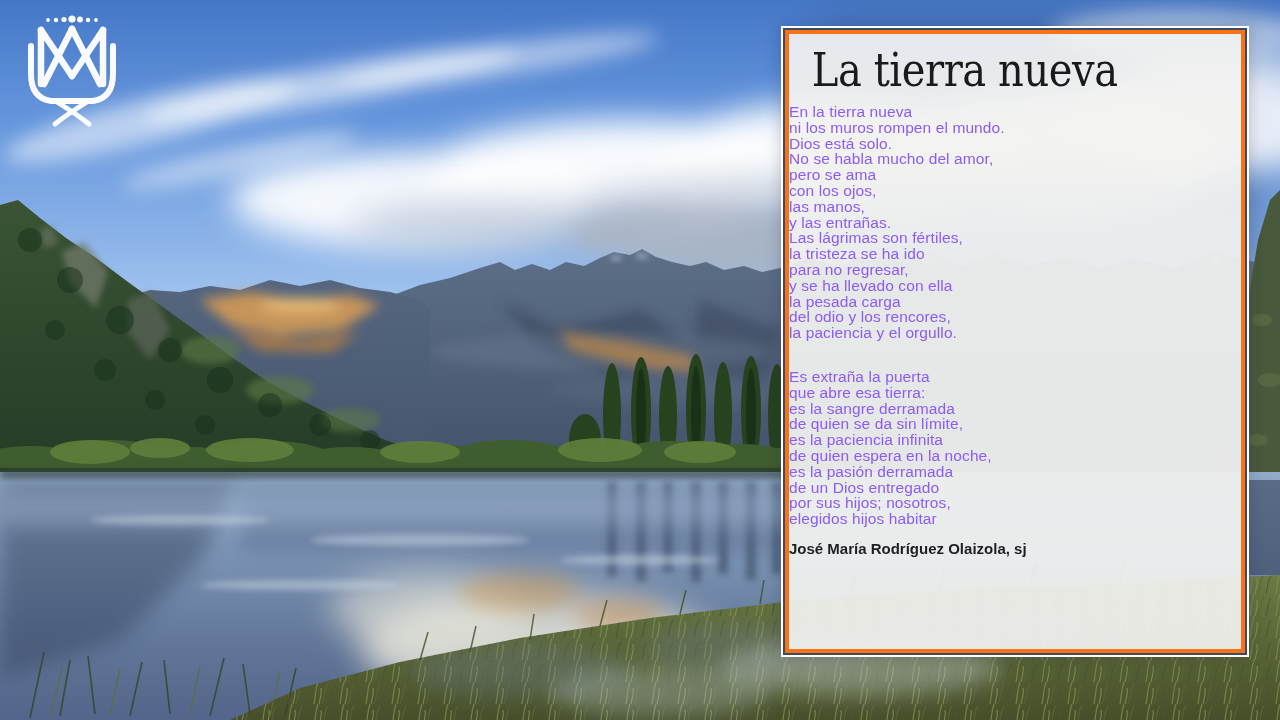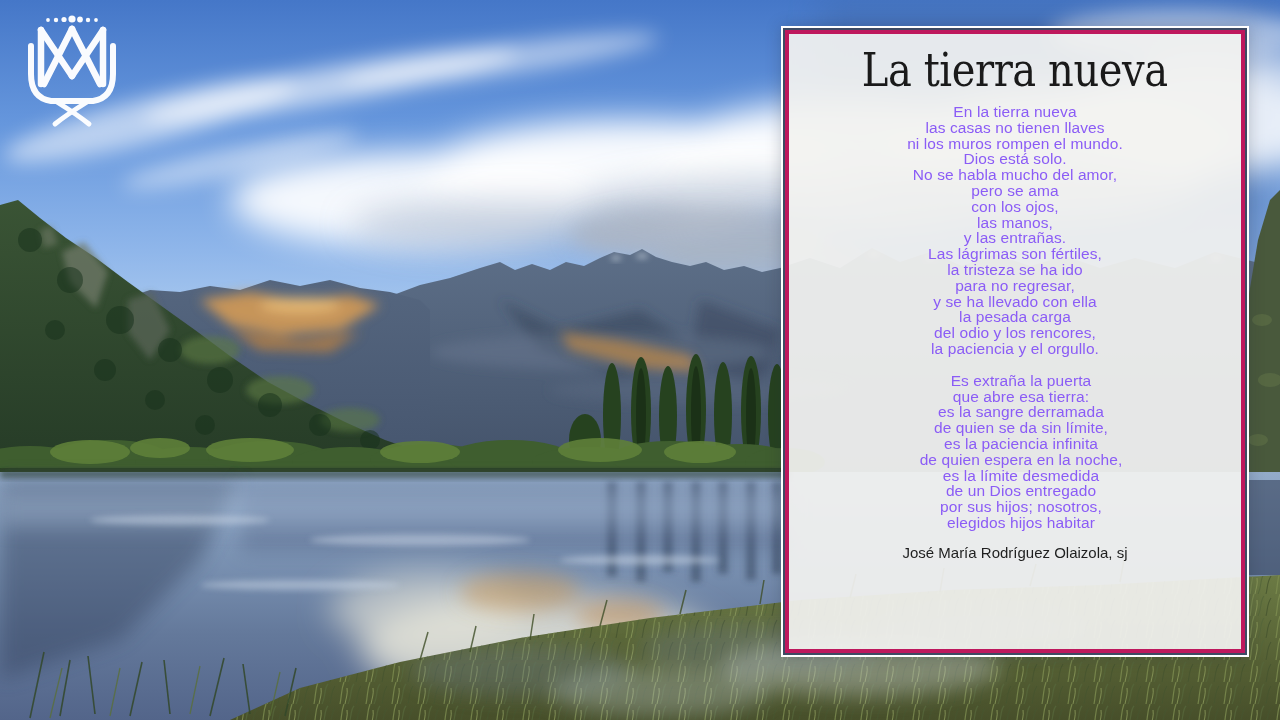"La tierra nueva" .mat { border: 4px solid #be185d -> 4px solid #f97316; text-align: center -> none }
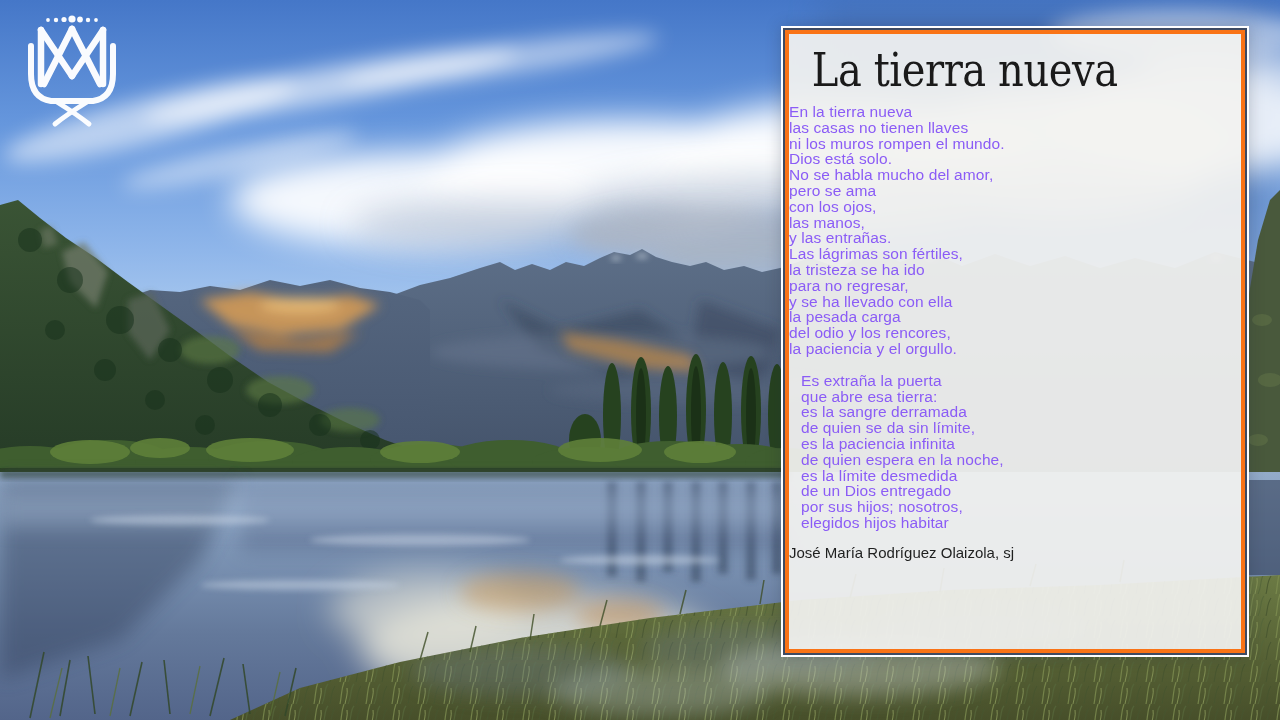"las casas no tienen llaves" div.poem-line { html: <div>las casas no tienen llaves</div> -> none }
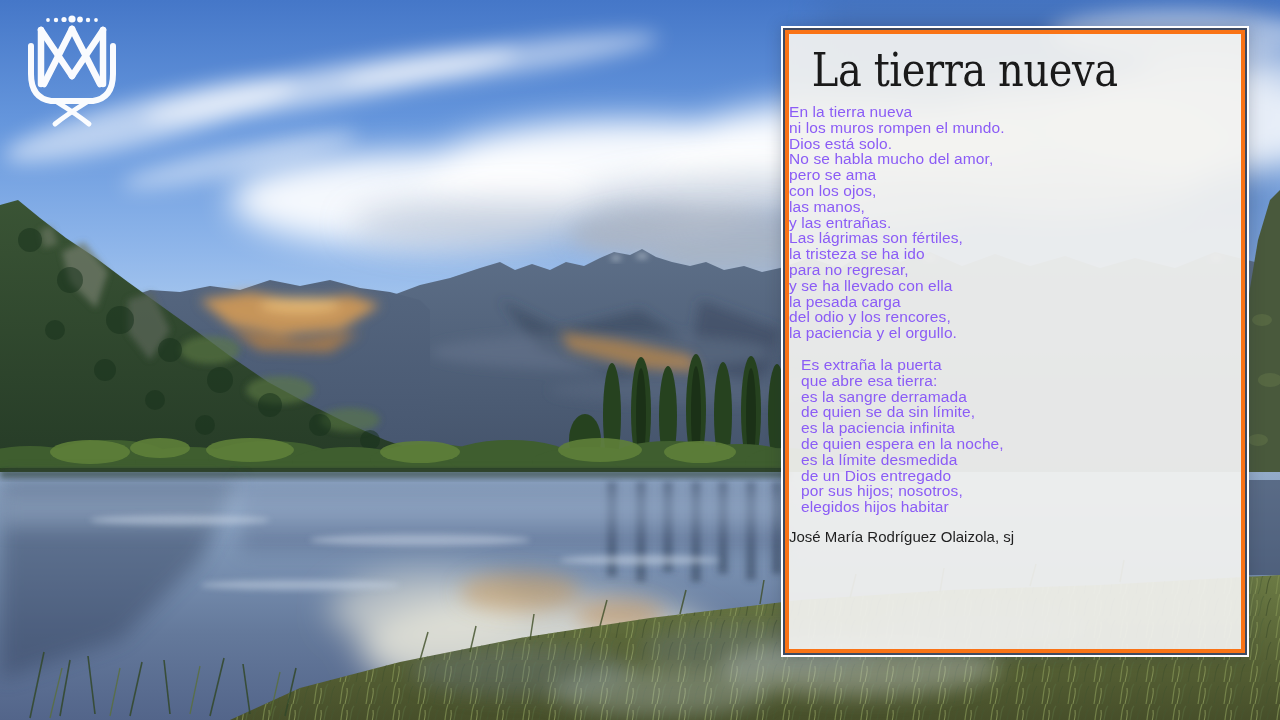"Es extraña la puerta" .stanza + .stanza { margin-top: 16px -> 28px; padding-left: 12px -> none }
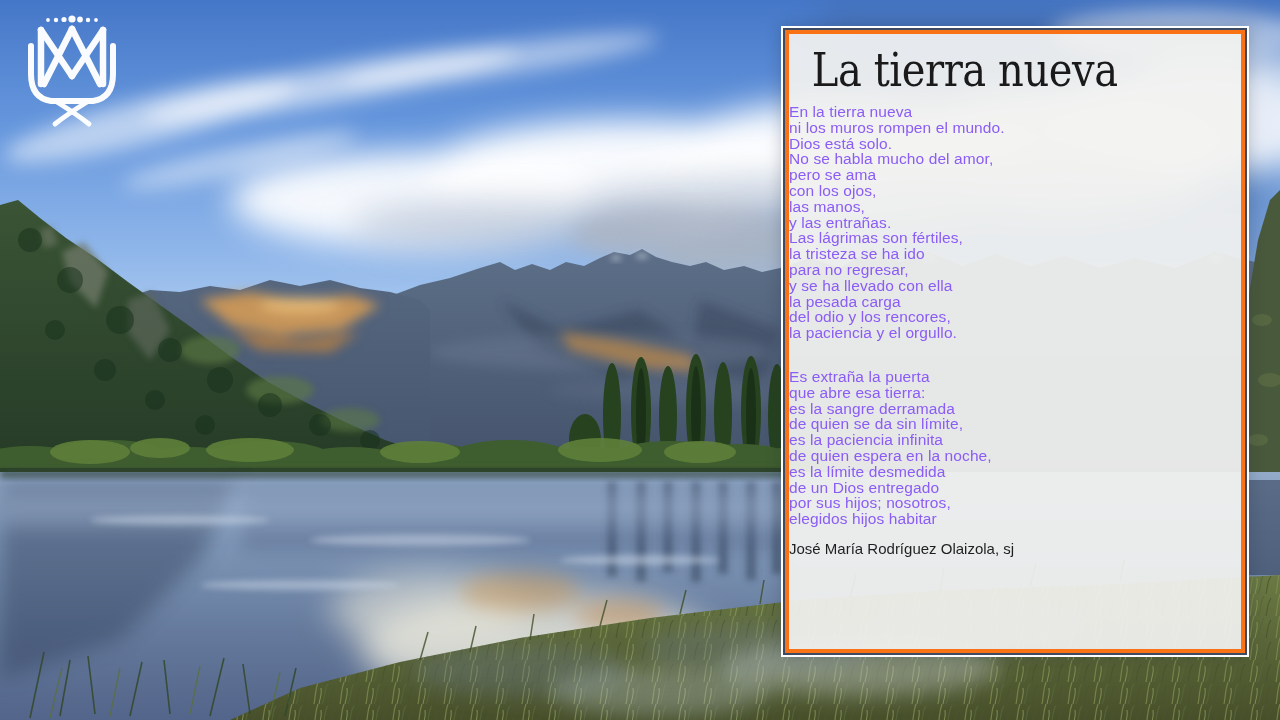"es la límite desmedida" div.poem-line { text: límite desmedida -> pasión derramada }
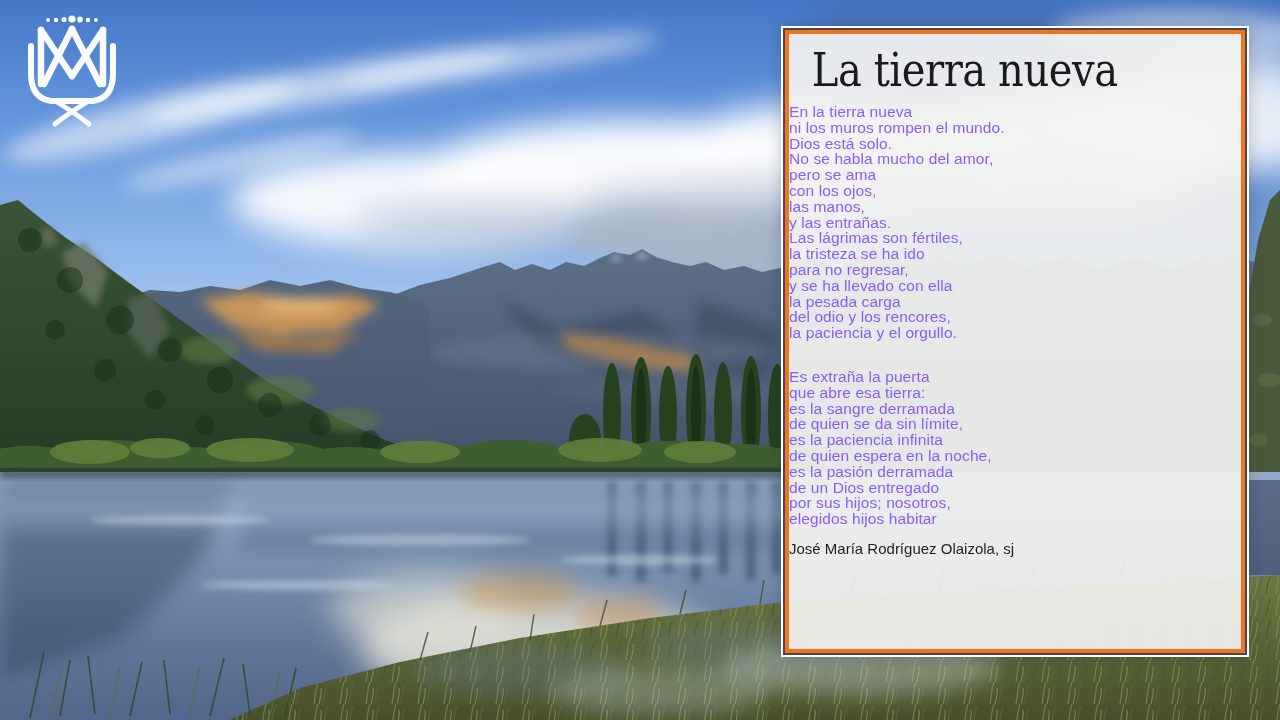"José María Rodríguez Olaizola, sj" .author { font-weight: normal -> bold }
